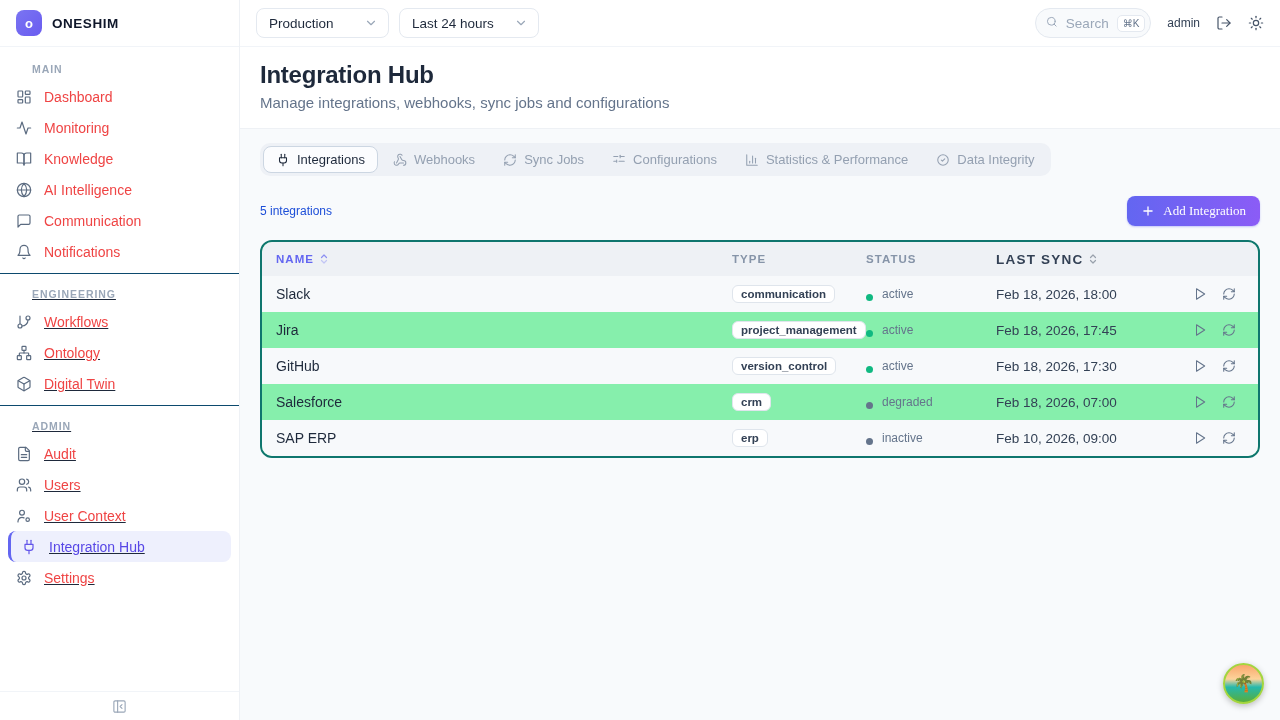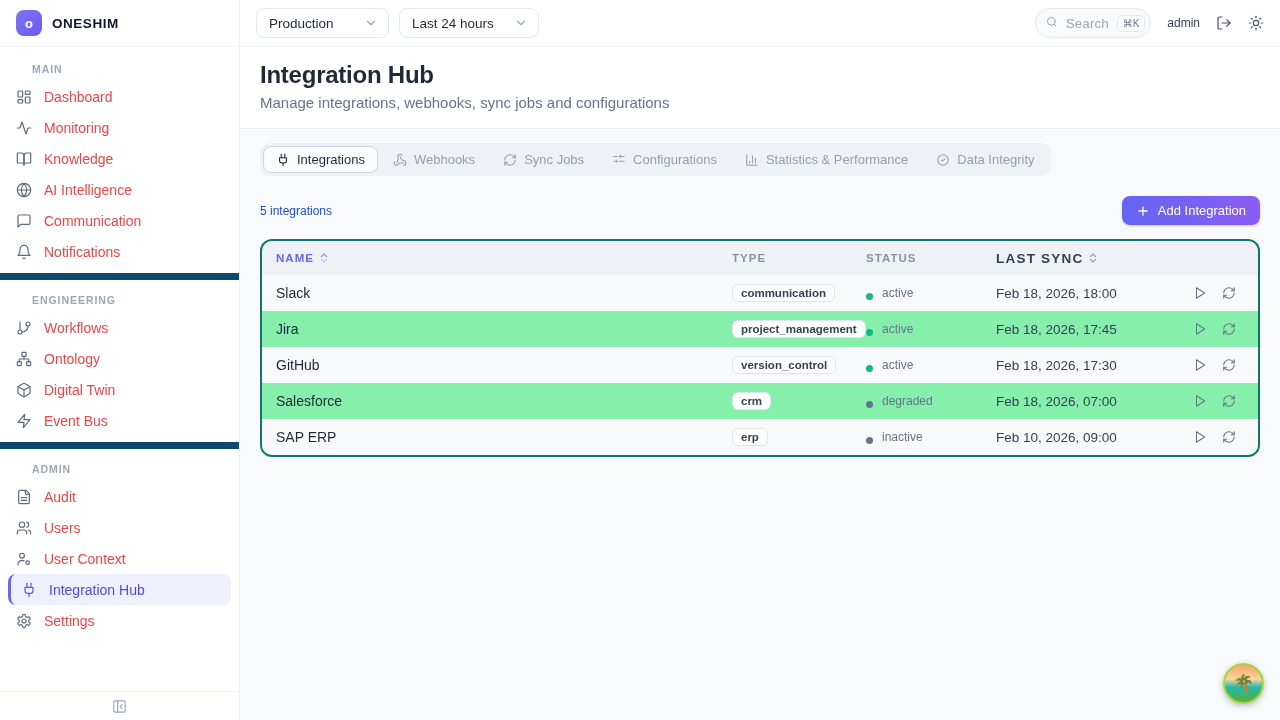"Add Integration" .add-btn { font-family: Liberation Sans, sans-serif -> Liberation Serif, serif }
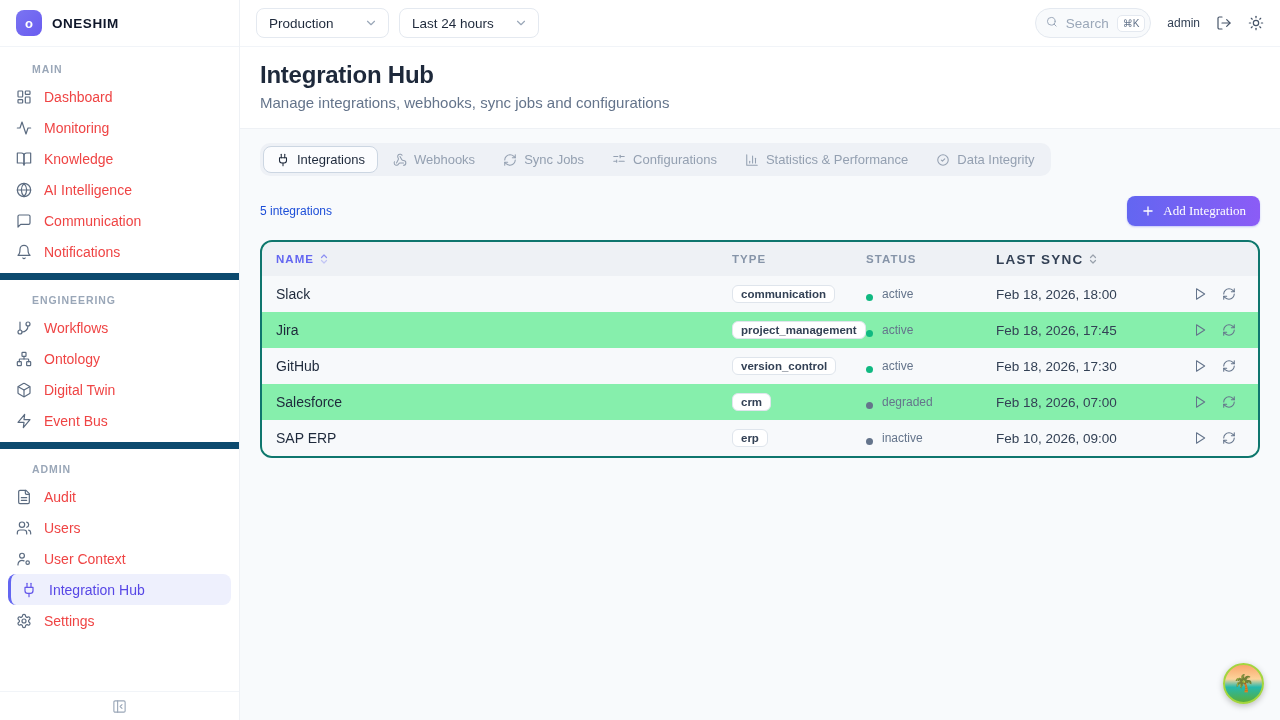"ENGINEERING" .nav-section + .nav-section { border-top: 7px solid #0c4a6e -> 1px solid #0c4a6e; text-decoration: none -> underline }
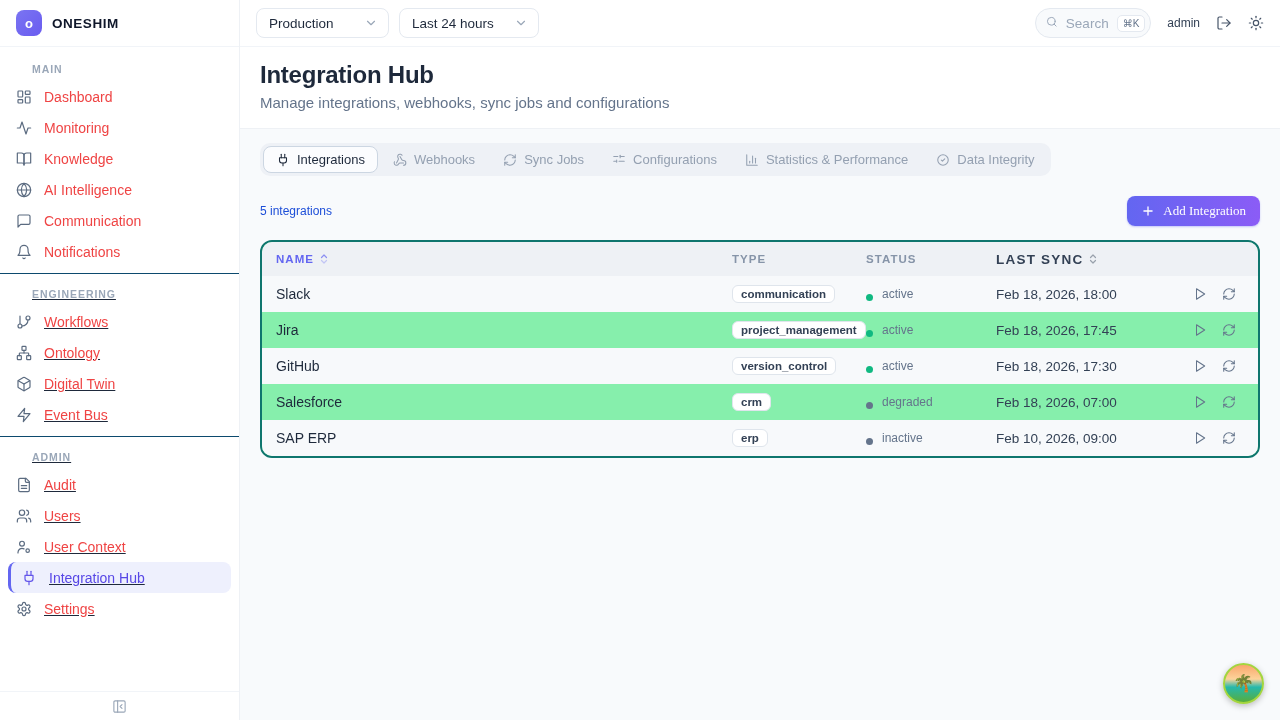"Event Bus" div.nav-item { html: <div> <span> <svg> <path></path> </svg> </span> <span>Event Bus</span> </div> -> none }
